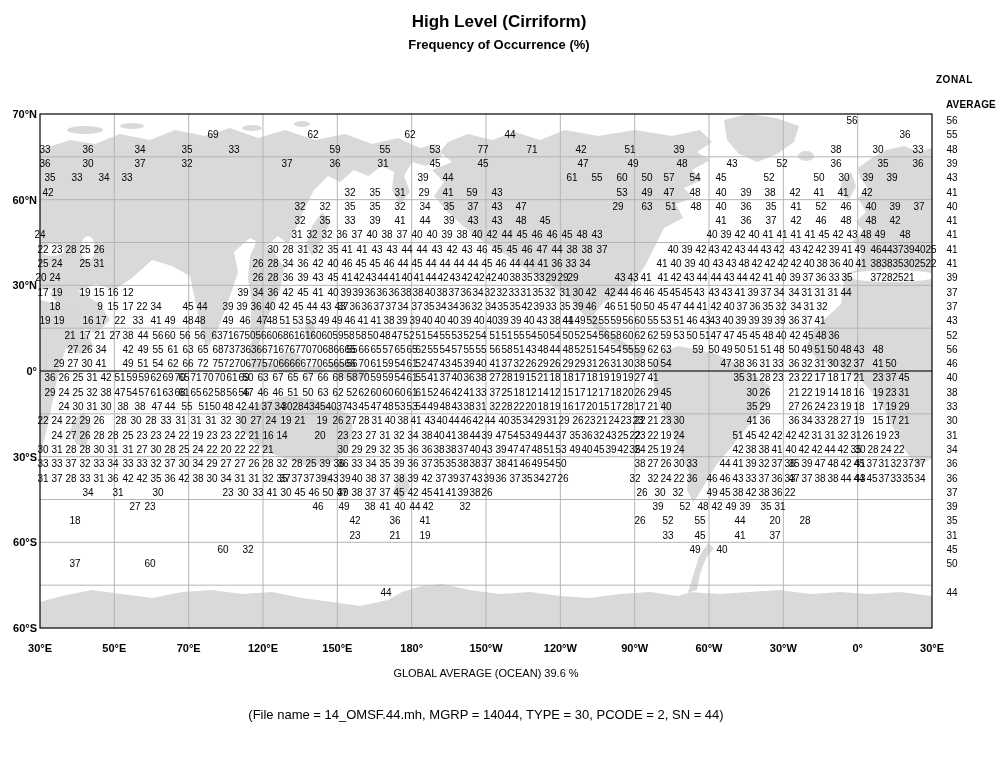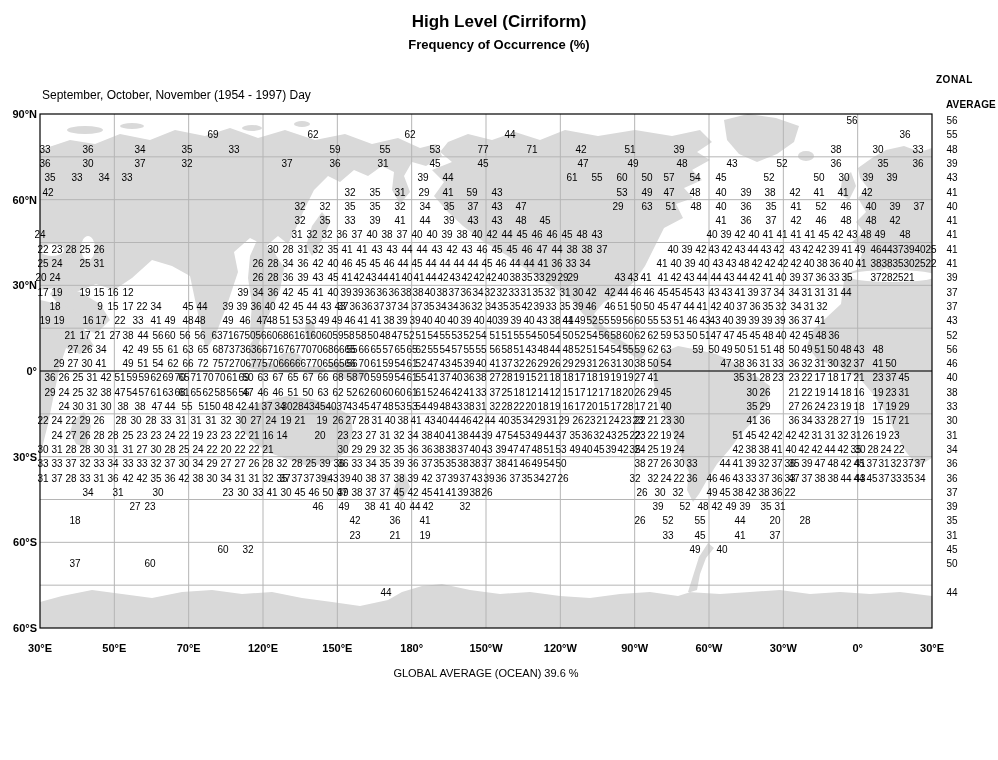"September, October, November (1954 -" div.abs { html: <div>September, October, November (1954 - 1997) Day</div> -> none }
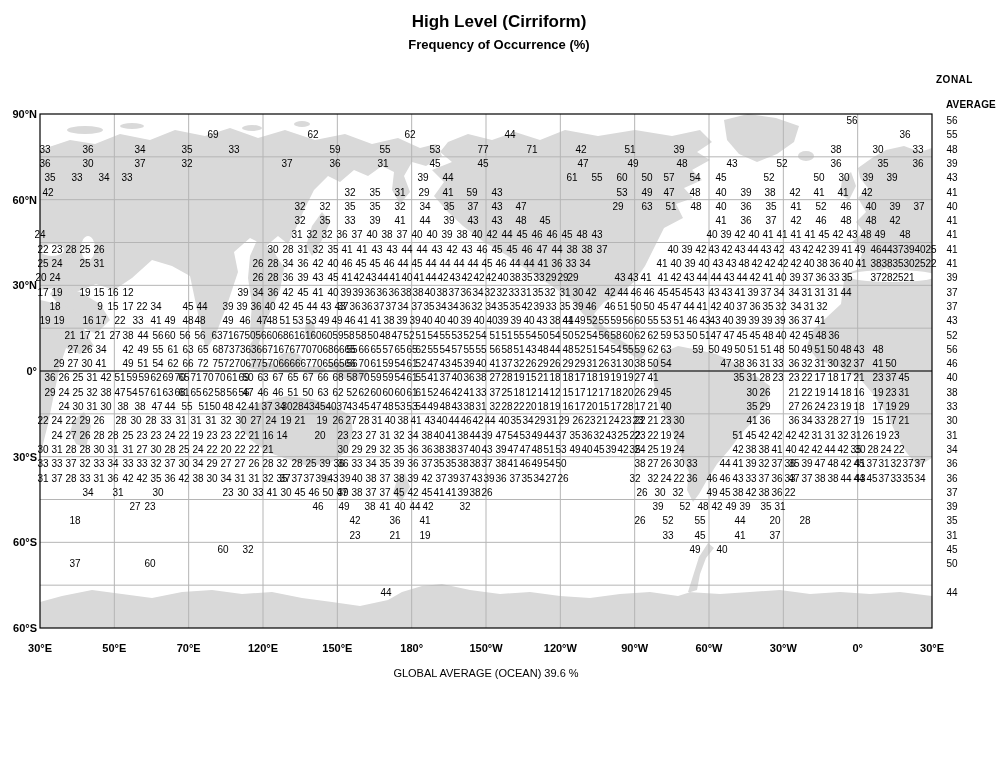"90°N" span.lat { text: 90 -> 70 }
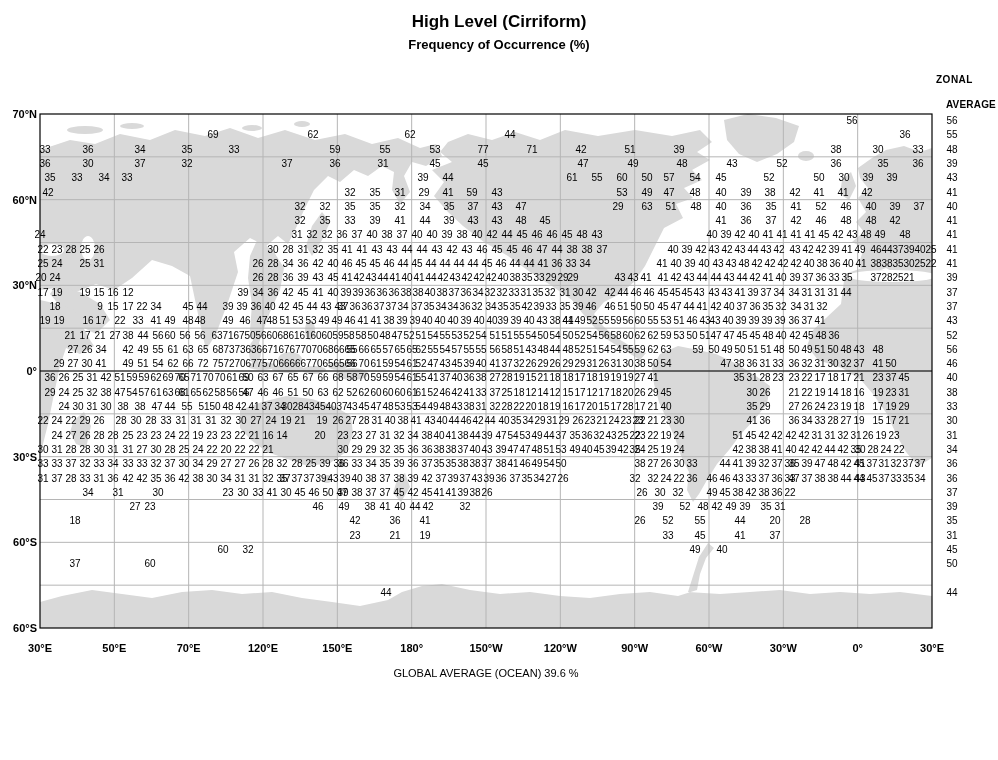"(File name = 14_OMSF.44.mh, MGRP" div.abs { html: none -> <div>(File name = 14_OMSF.44.mh, MGRP = 14044, TYPE = 30, PCODE = 2, SN = 44)</div> }
